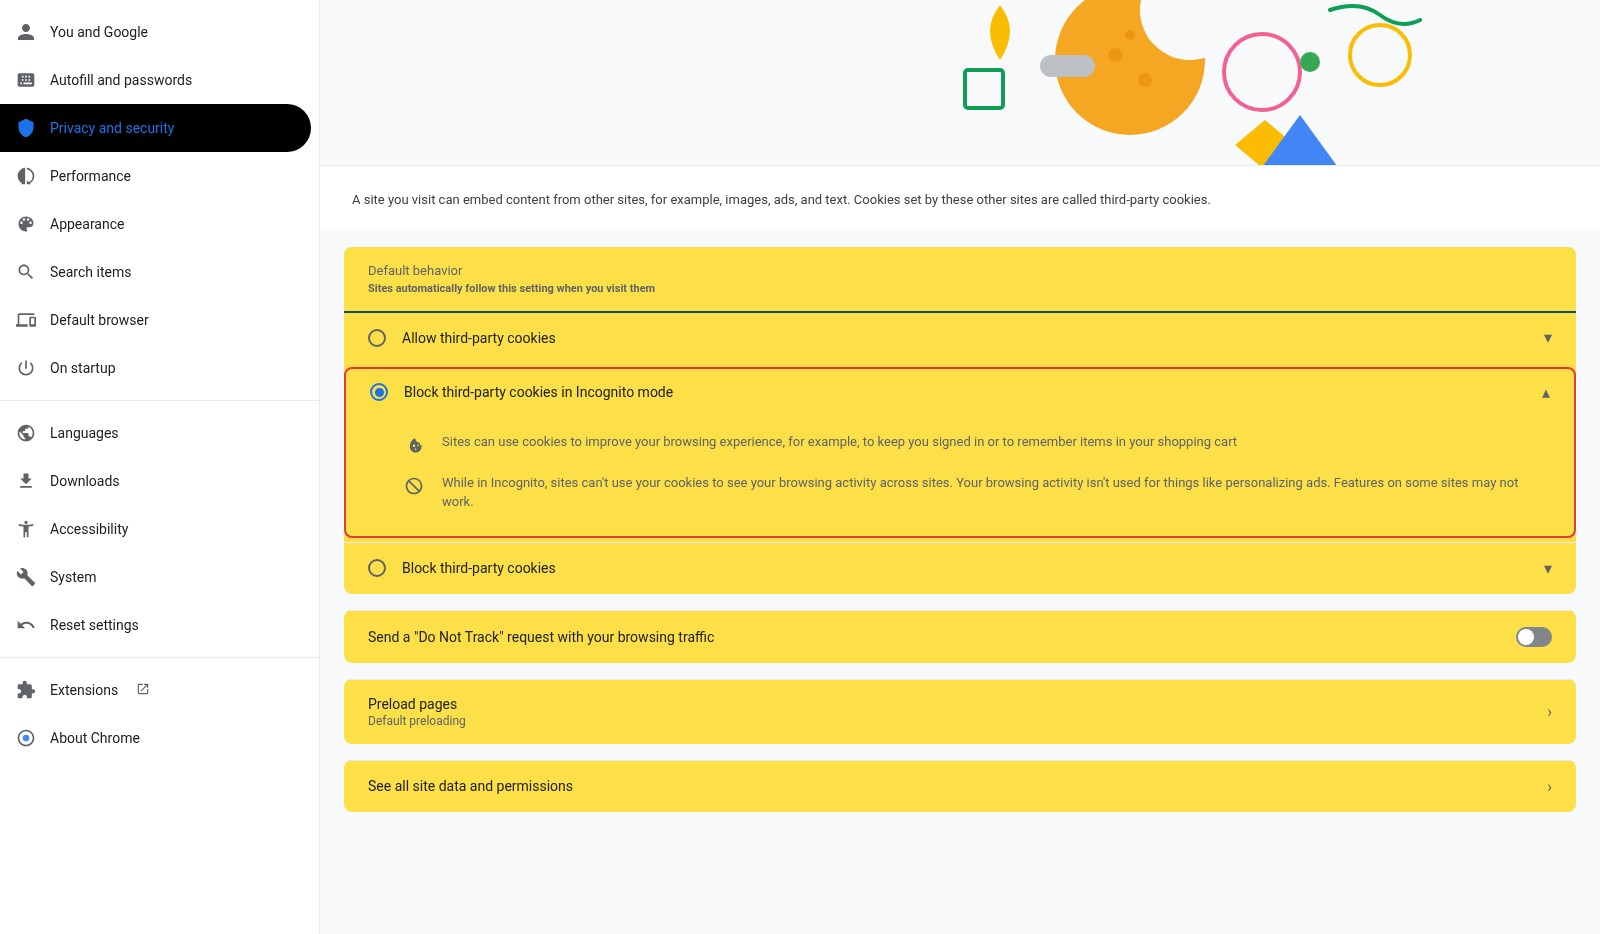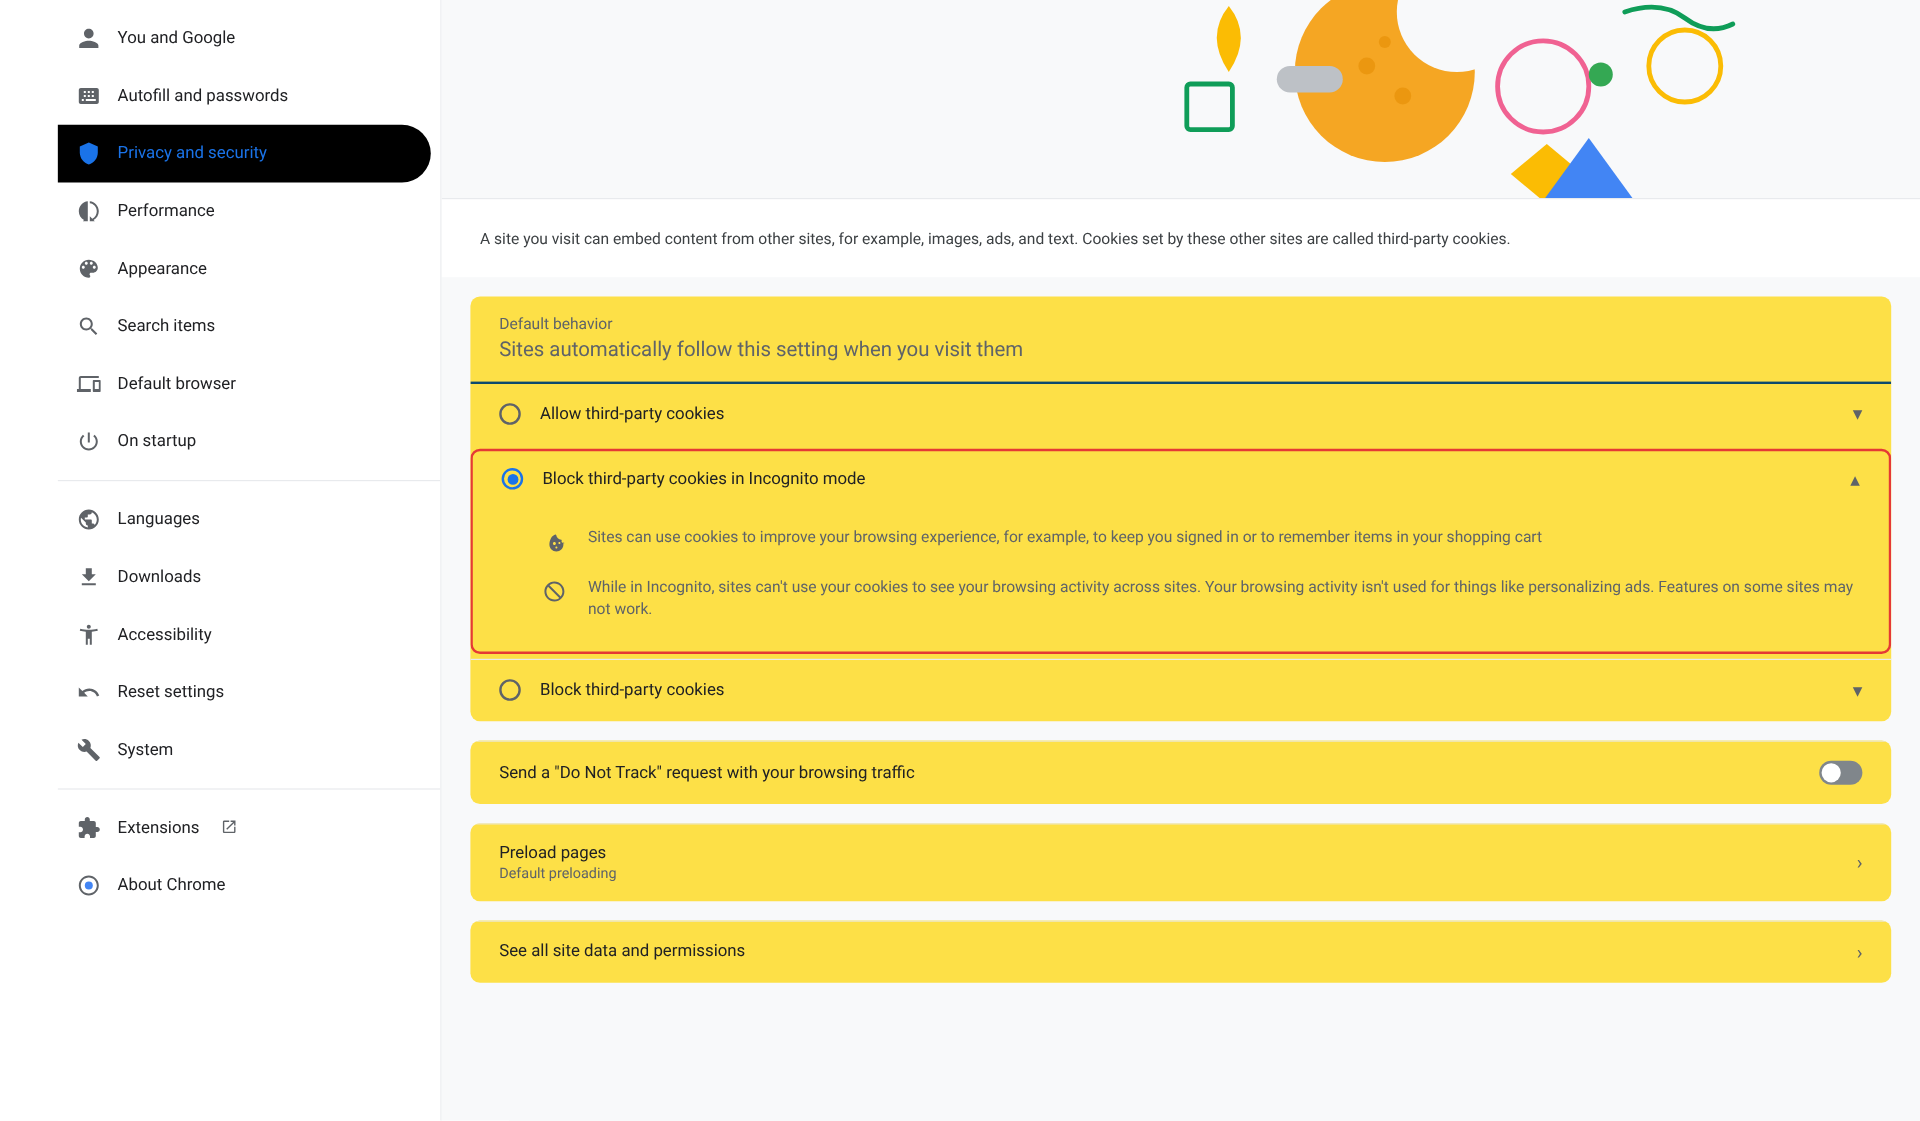"You and Google" #sidebar { margin-left: 48px -> none }
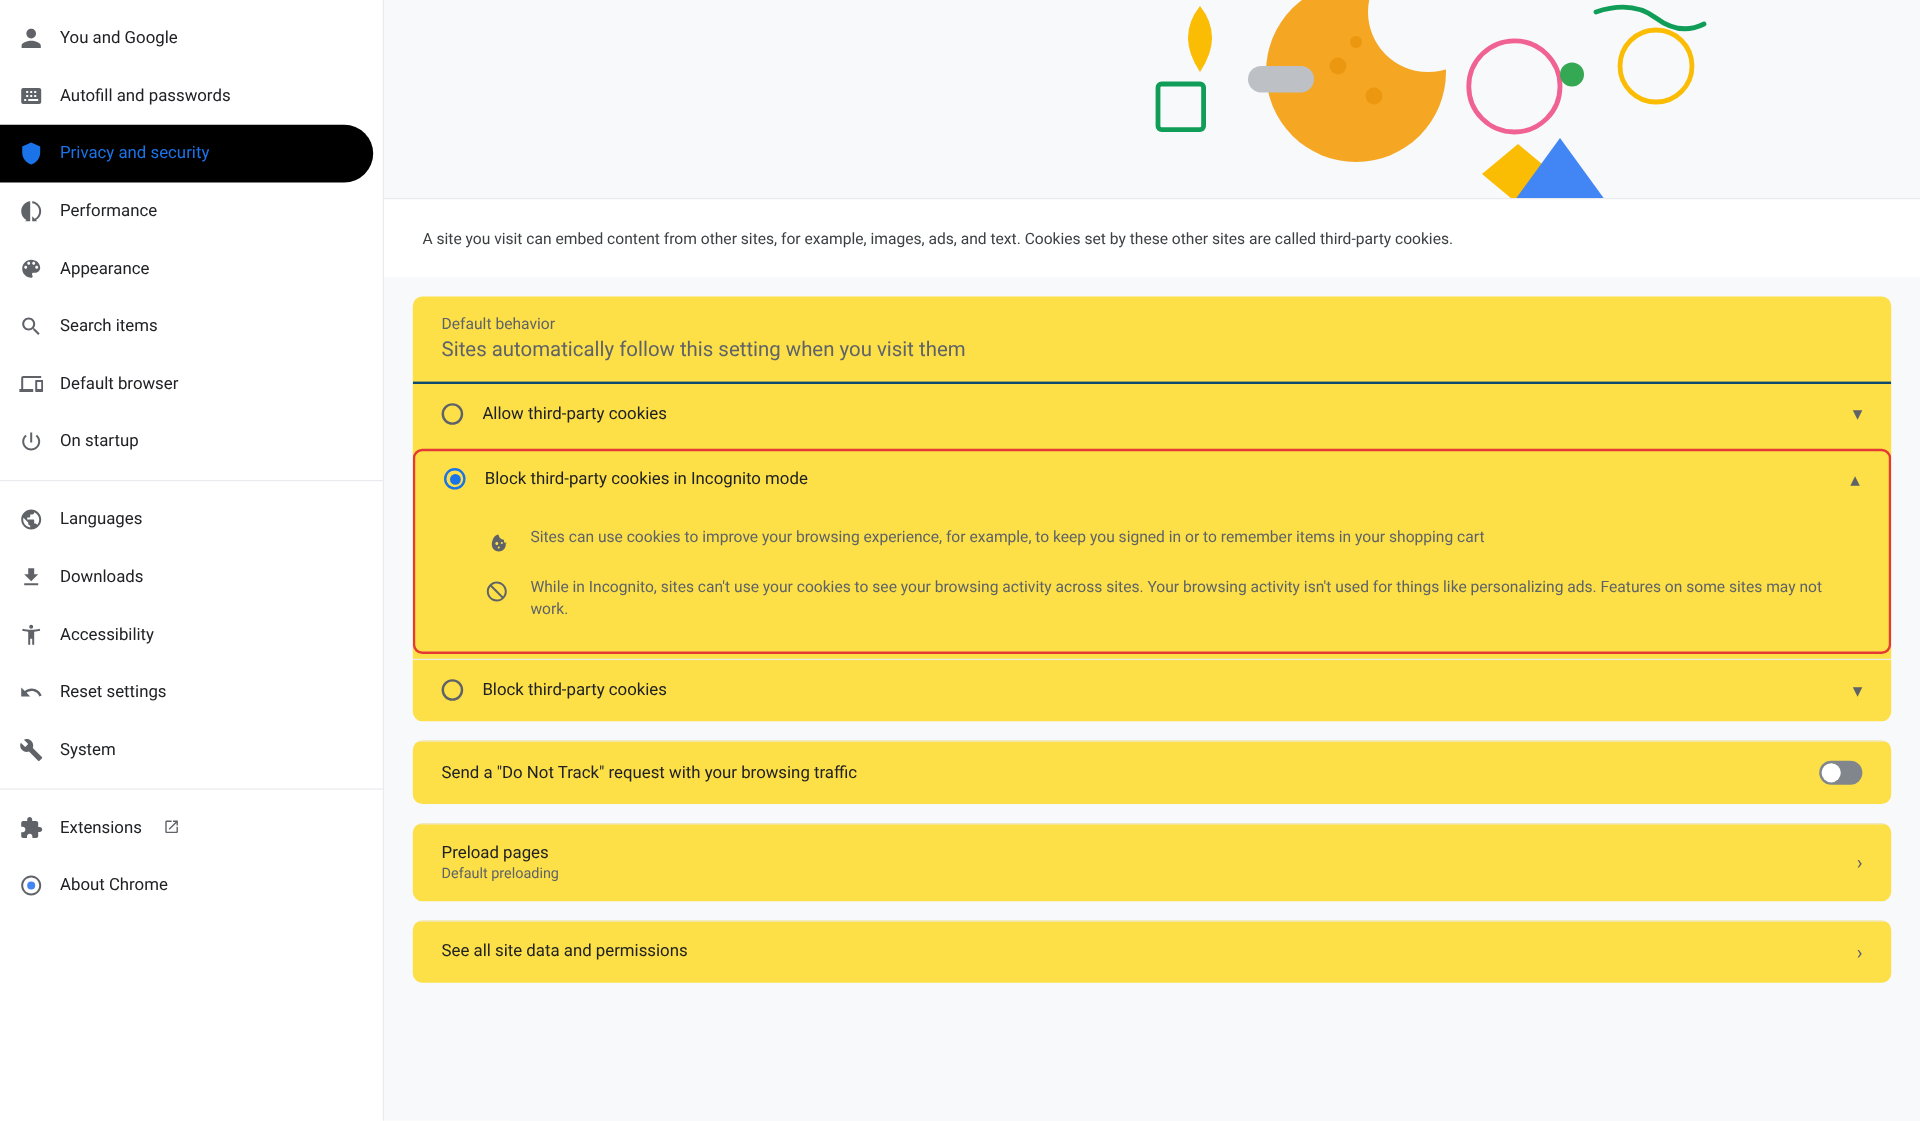"Sites automatically follow this setting" .section-subtitle { font-size: 17px -> 11px; font-weight: none -> bold }
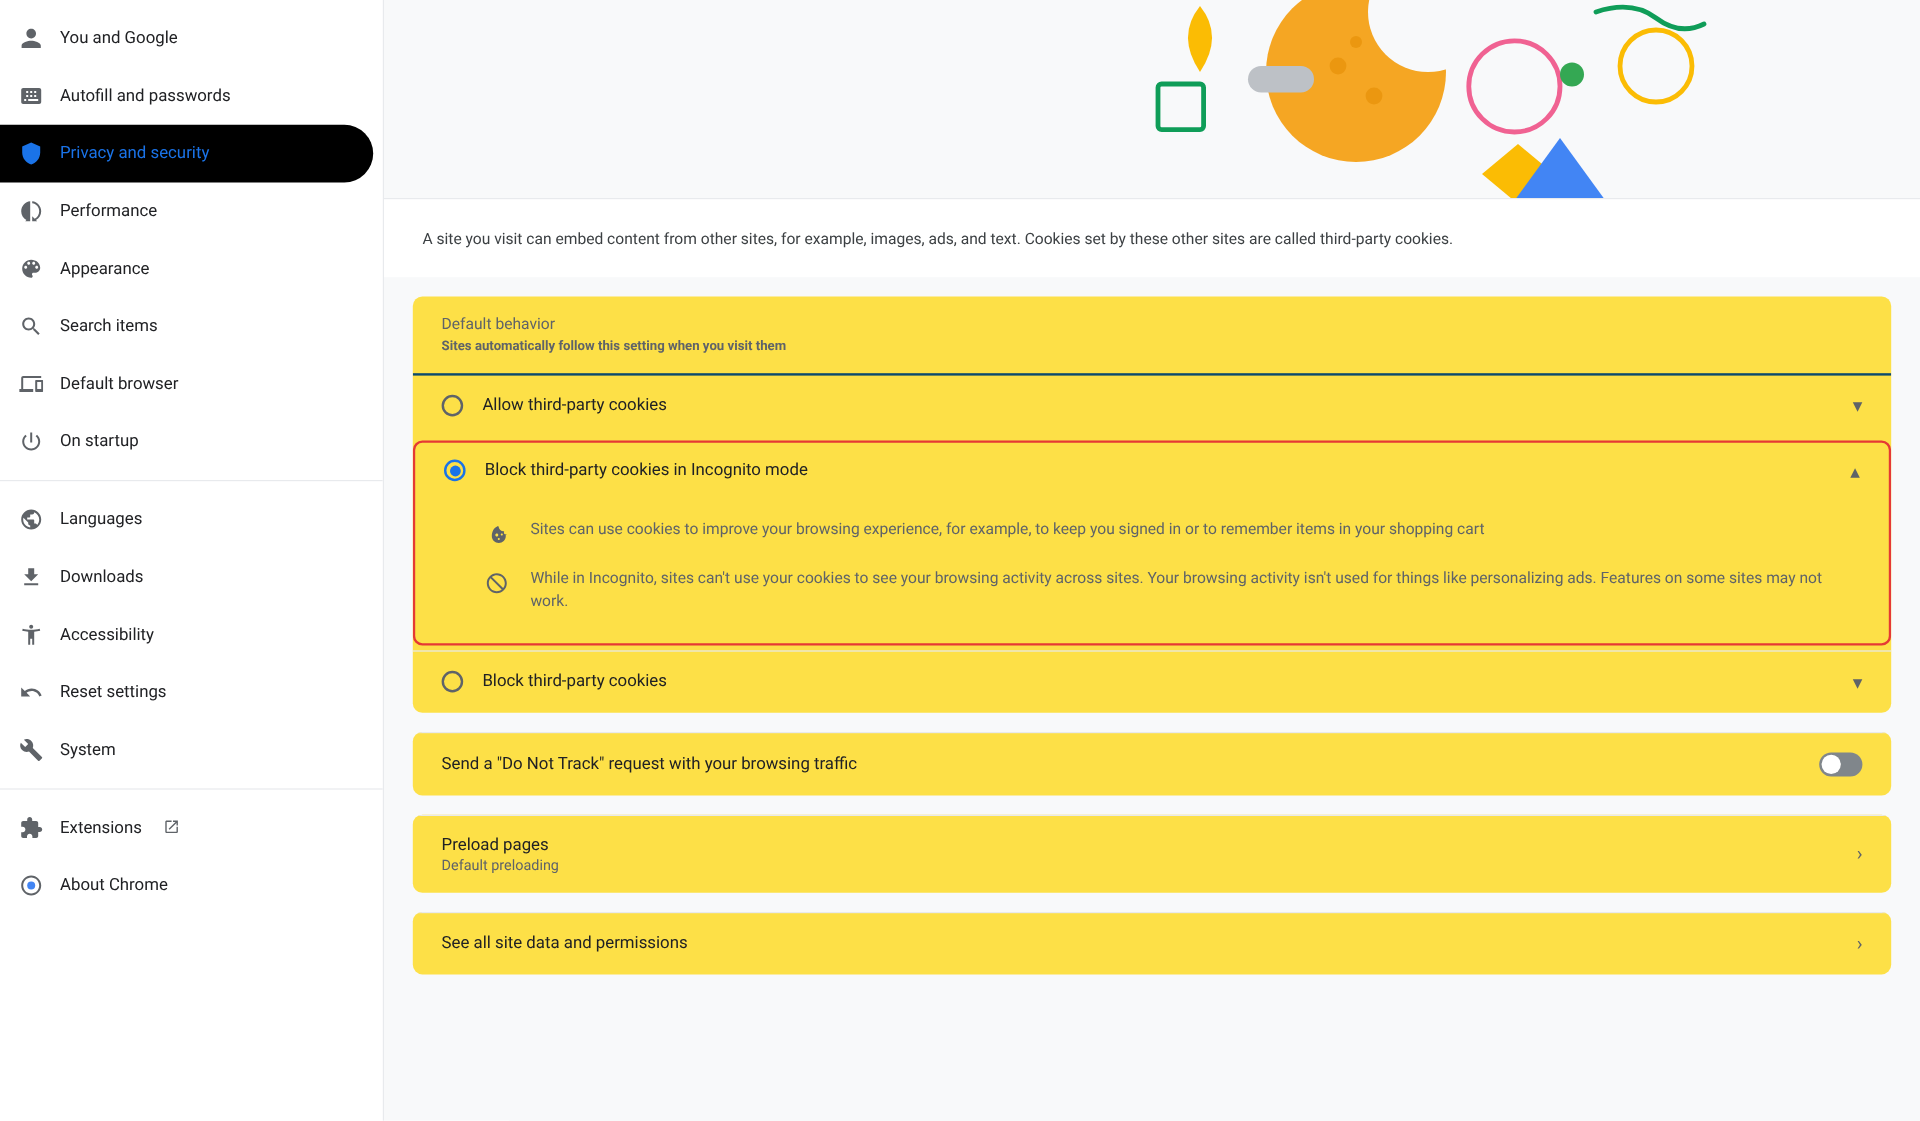"Reset settings" div.nav-item { order: before "System" -> after "System" }
